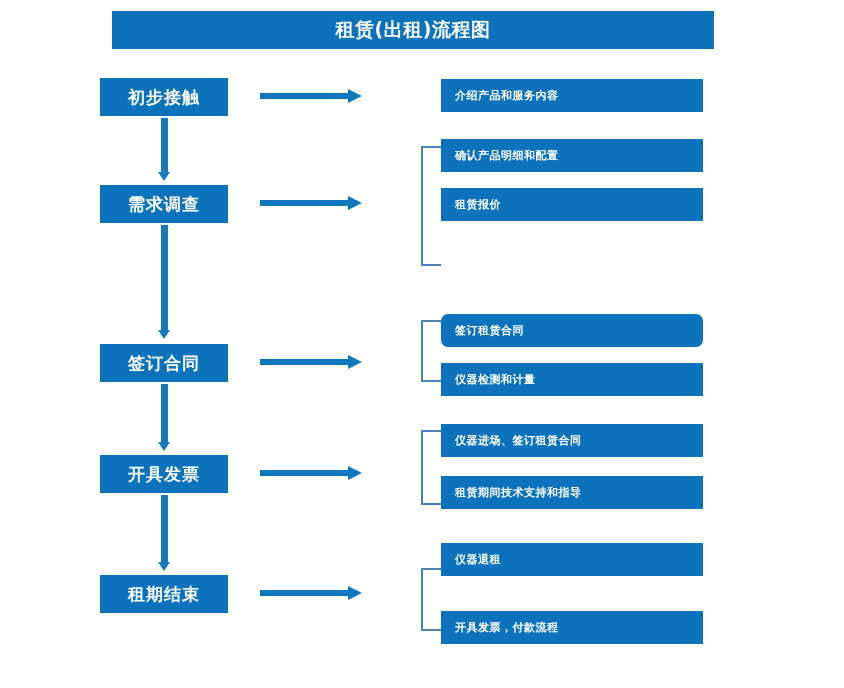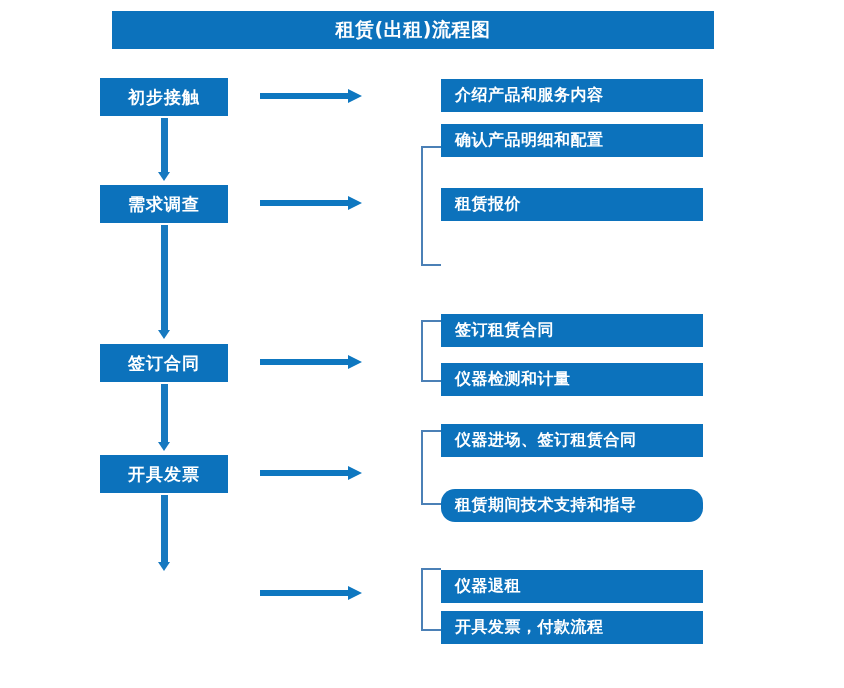"介绍产品和服务内容" .detail-box { font-size: 16px -> 11px }
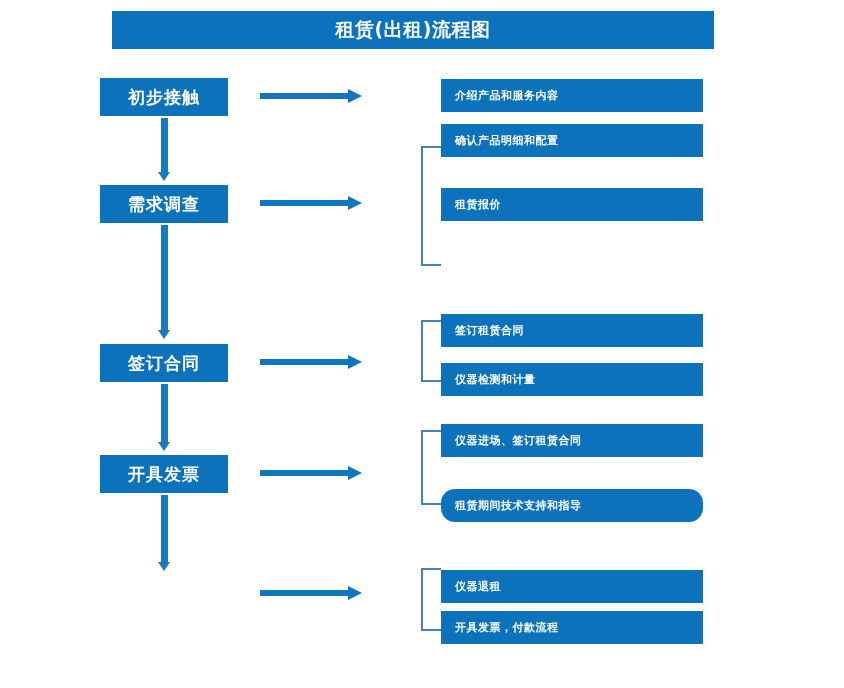"确认产品明细和配置" div.detail-box { top: 124px -> 139px }
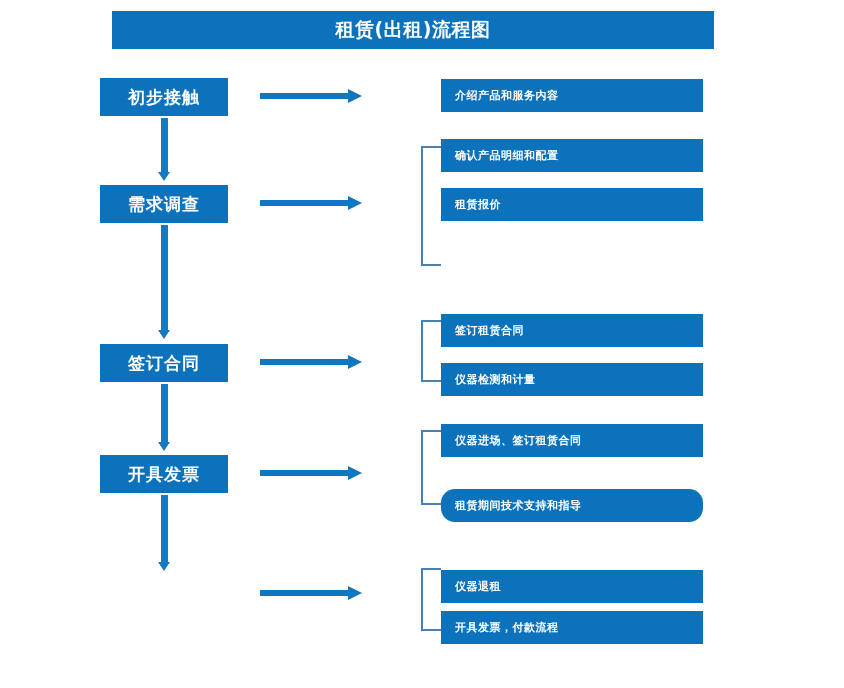"签订租赁合同" div.detail-box { border-radius: none -> 7px }
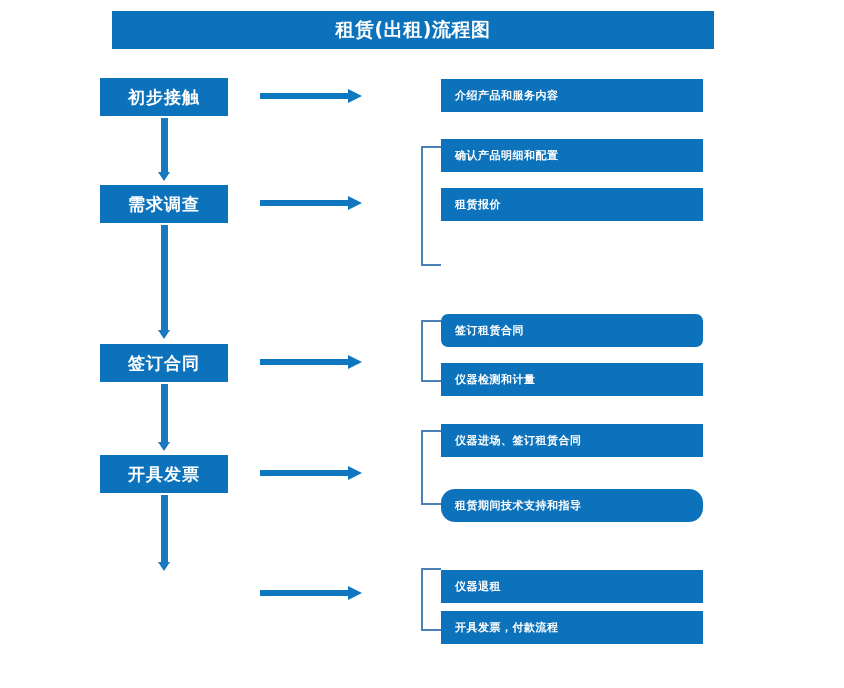"租赁期间技术支持和指导" div.detail-box { border-radius: 14px -> none; top: 489px -> 476px }
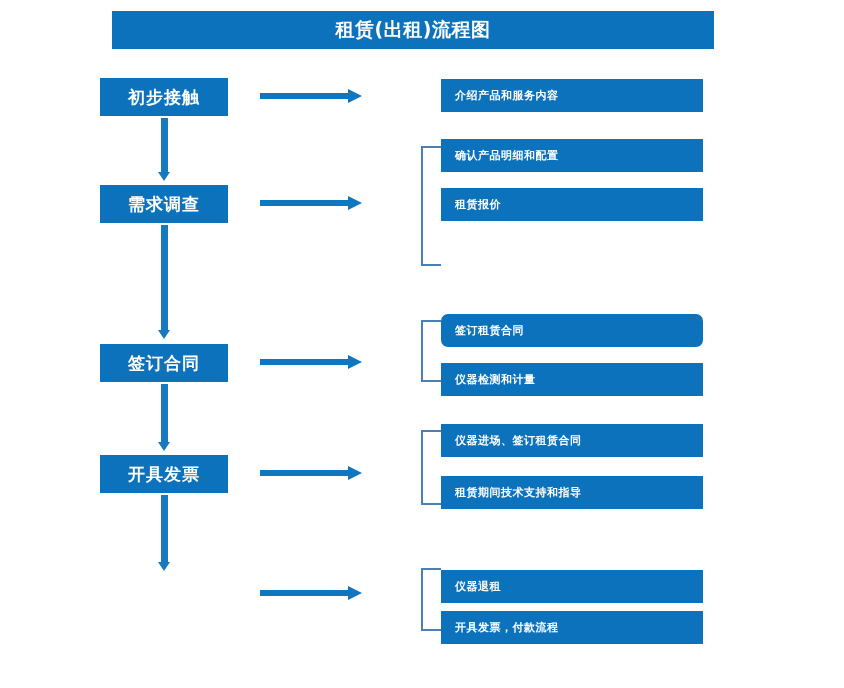"仪器退租" div.detail-box { top: 570px -> 543px }
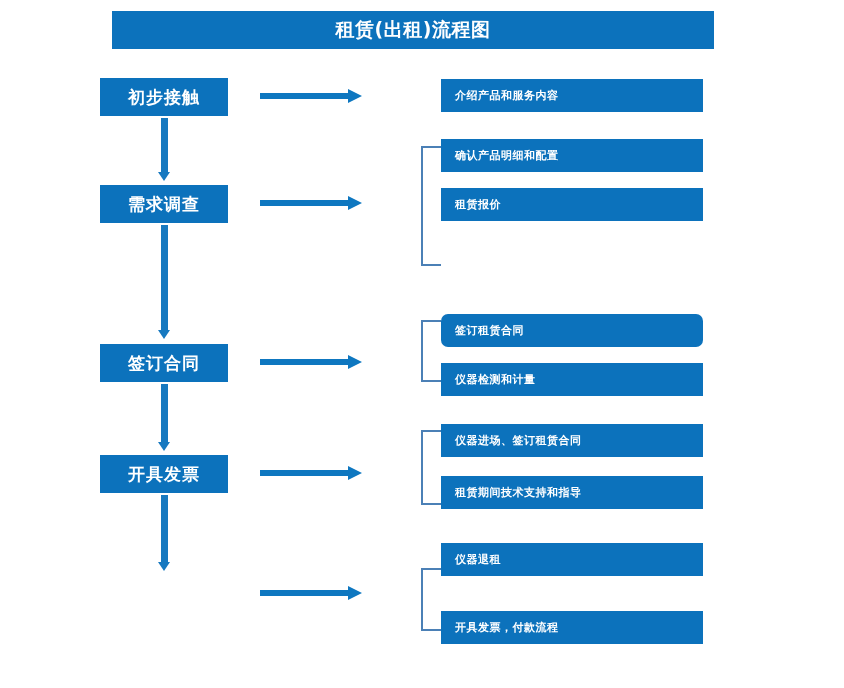"租期结束" div.stage-box { html: none -> <div>租期结束</div> }
